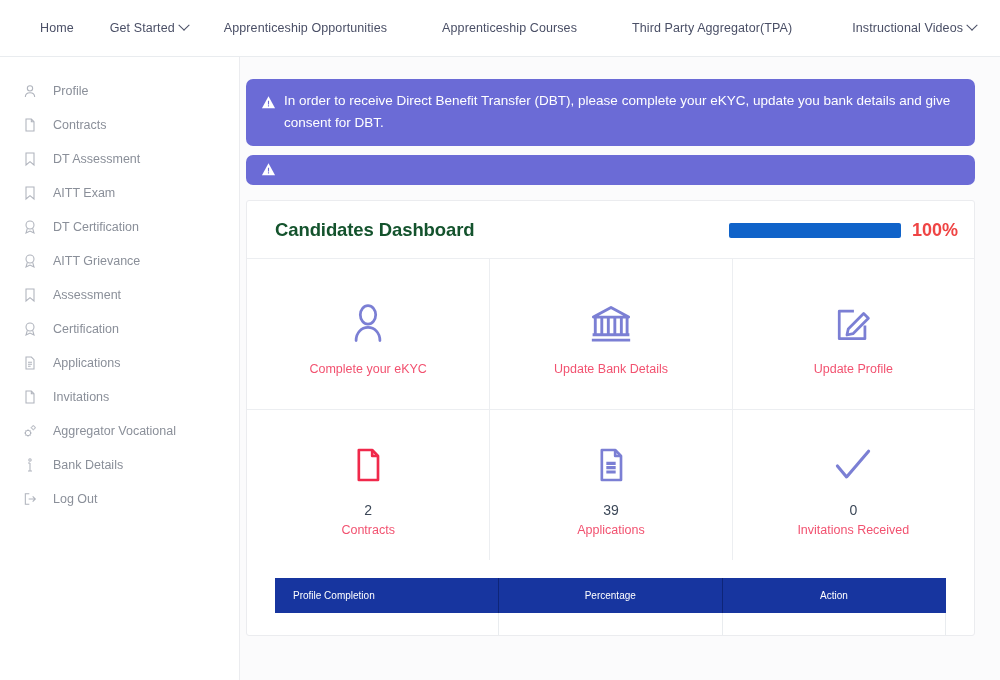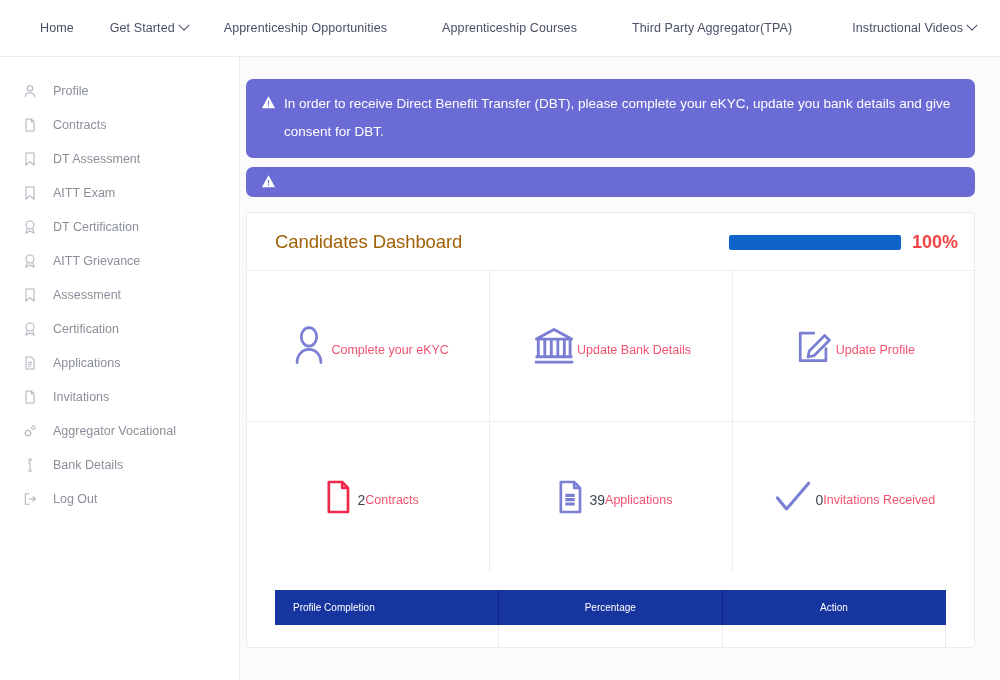"In order to receive Direct" .alert { line-height: 28px -> 22px }
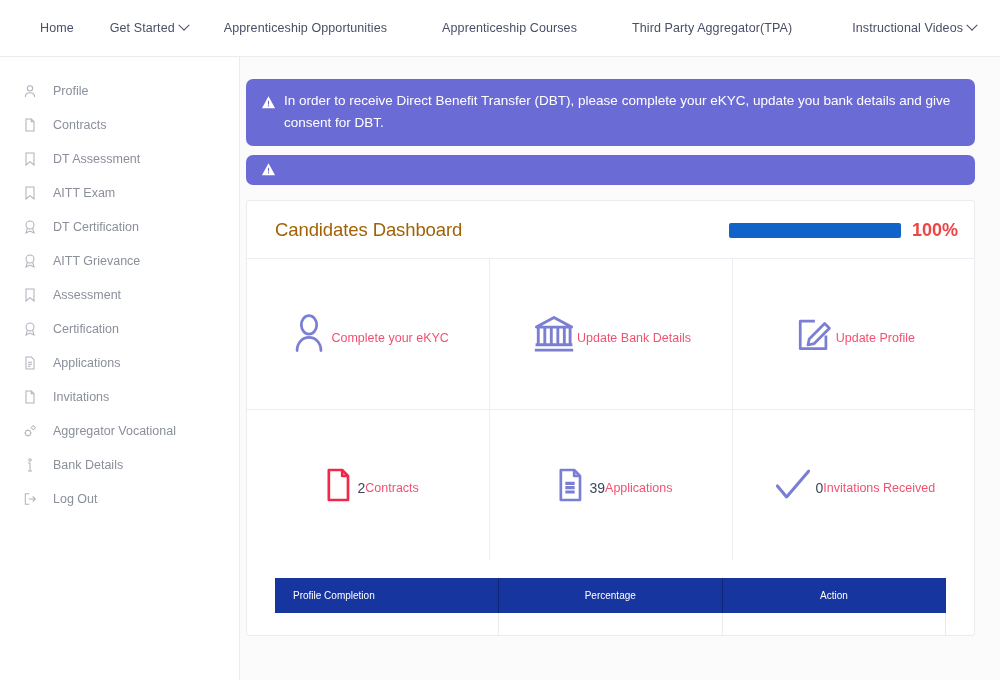"Candidates Dashboard" .card-title { color: #a16207 -> #14532d; font-weight: normal -> bold }
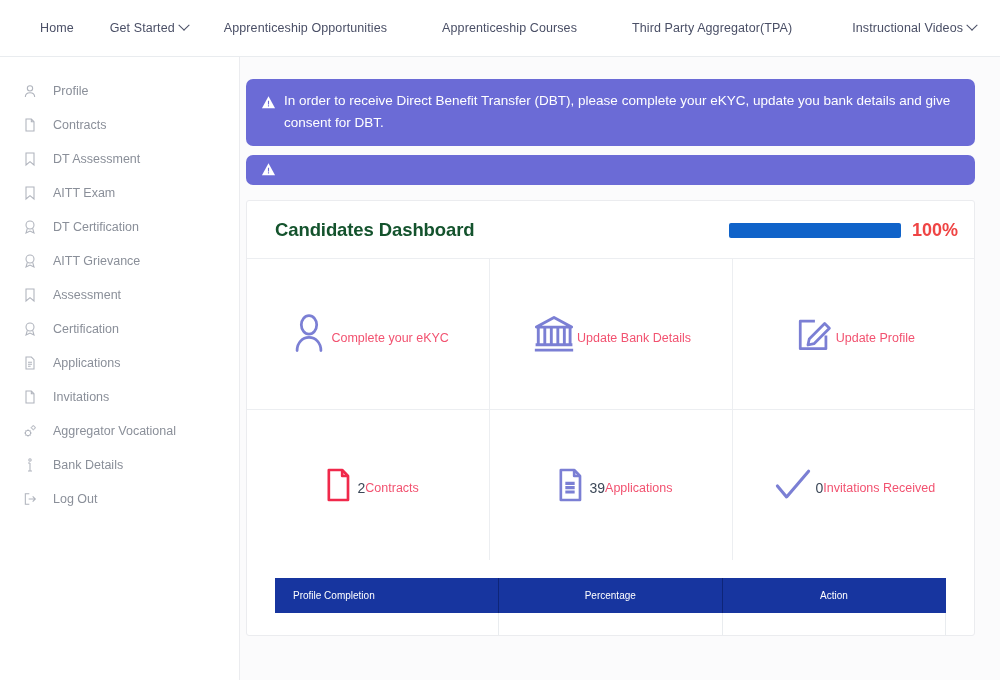"Complete your eKYC" .tile { flex-direction: row -> column }
